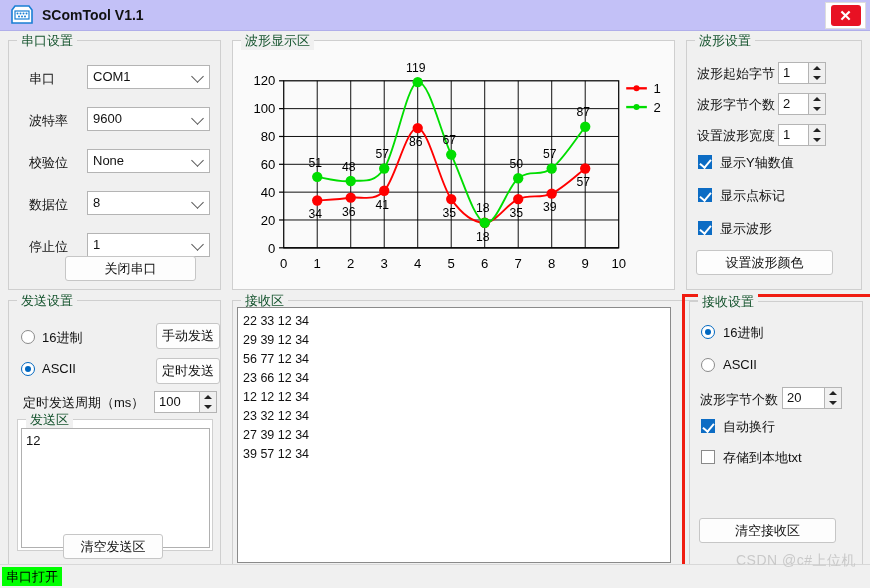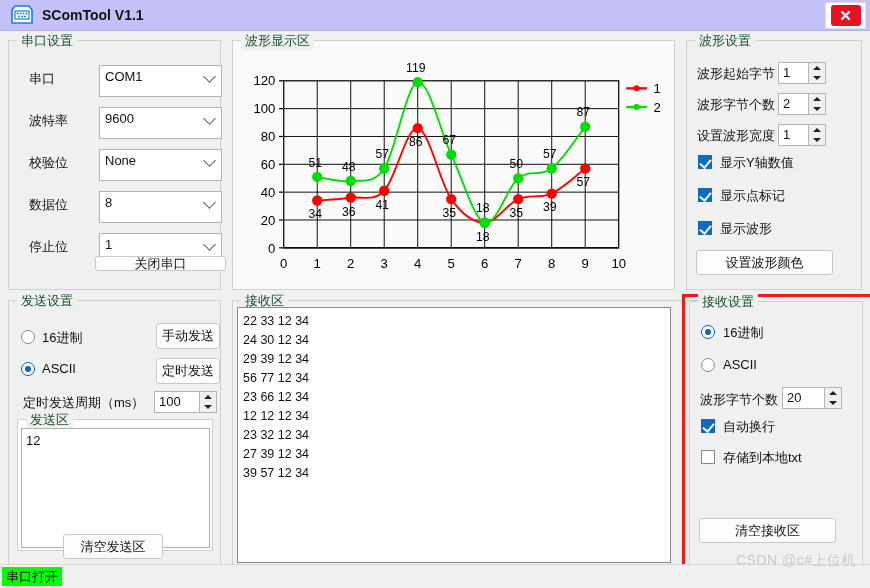"COM1" .combo { height: 32px -> 24px; margin-left: 12px -> none }
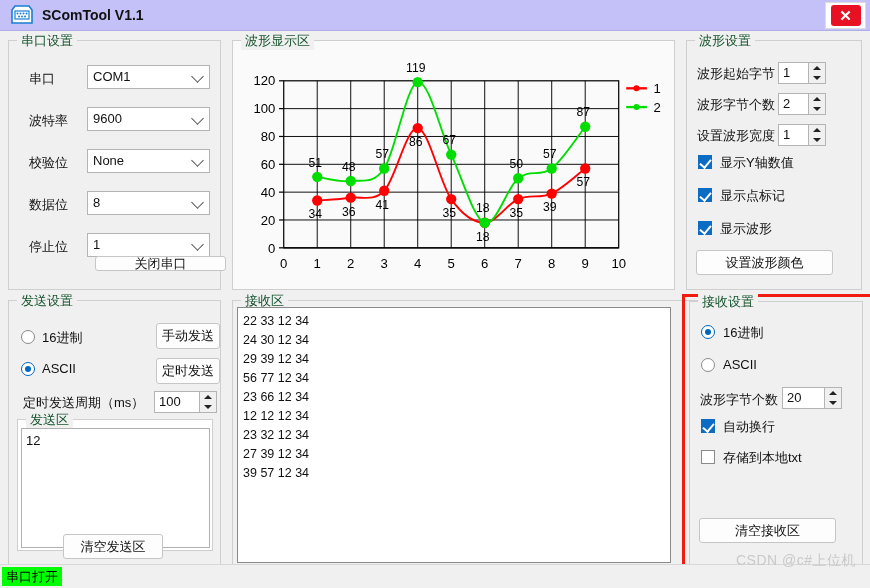"关闭串口" div.btn { height: 15px -> 25px; left: 86px -> 56px }
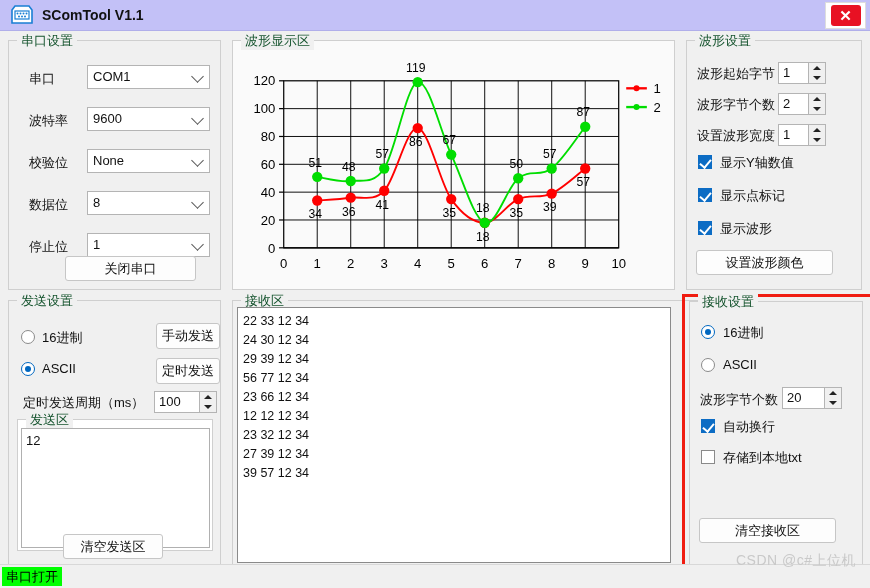"24 30 12 34" div { html: <div>24 30 12 34</div> -> none }
